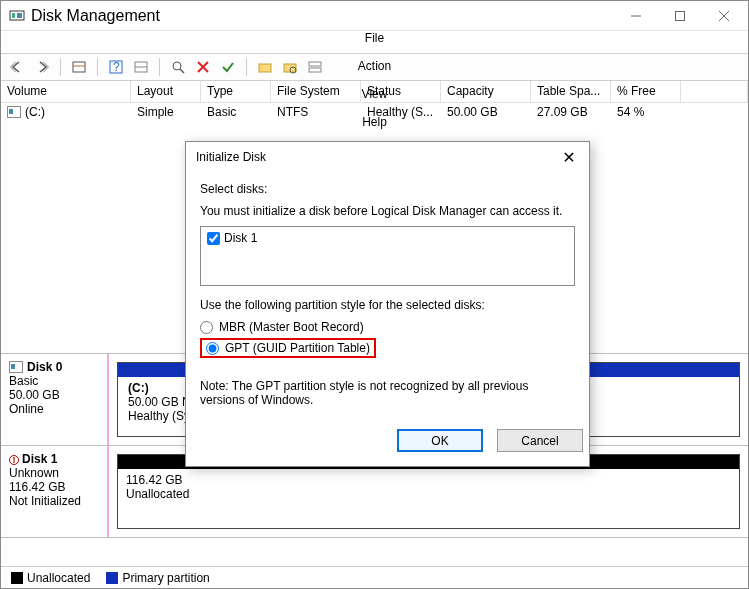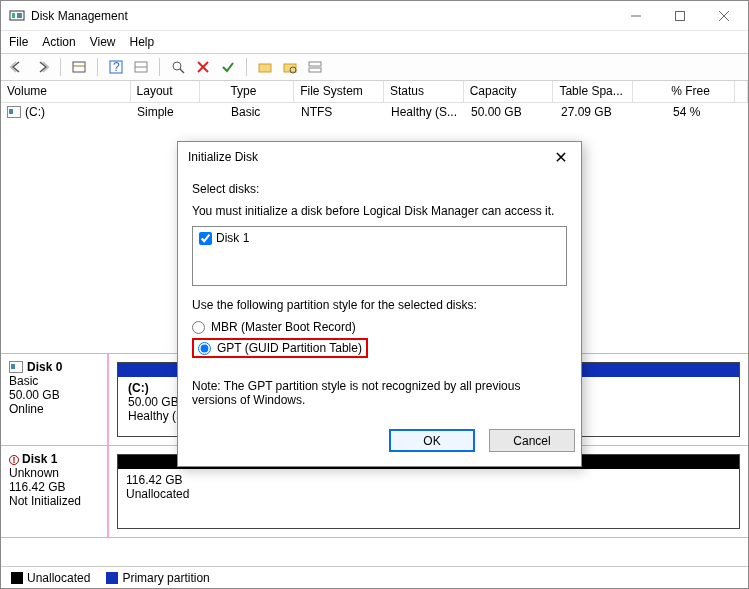"Disk Management" .titlebar .title { font-size: 12px -> 16px }
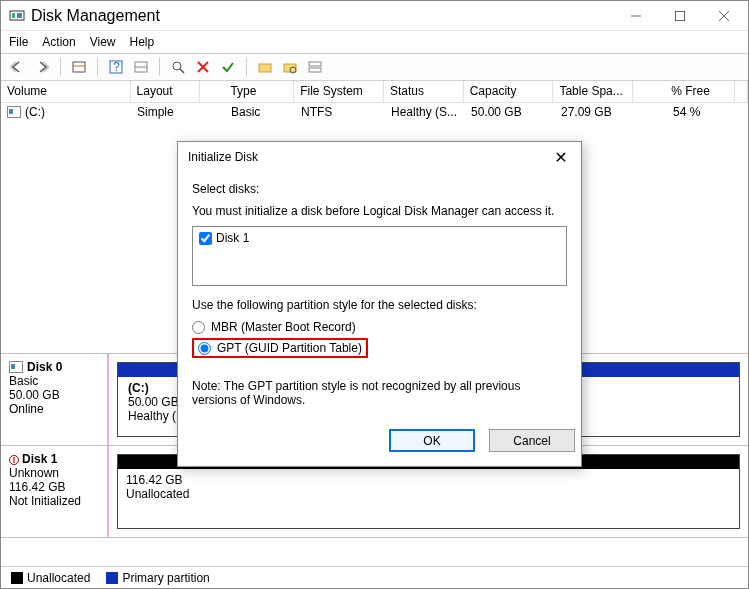"File" .menubar { flex-direction: none -> column }
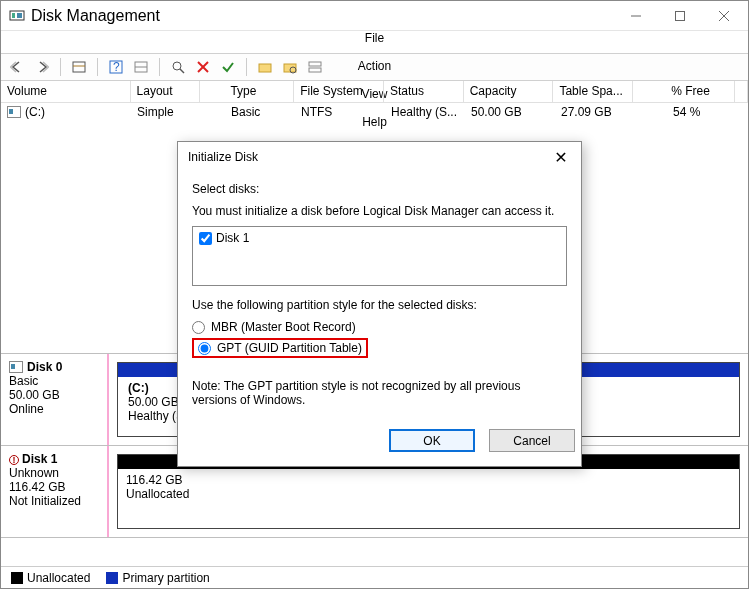"Type" .col-type { margin-left: 24px -> none }
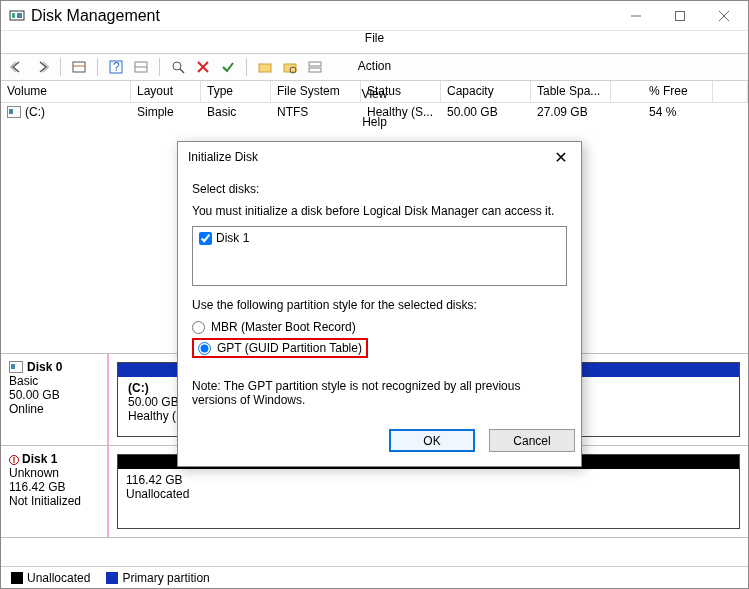"% Free" .col-pfree { margin-left: 32px -> none }
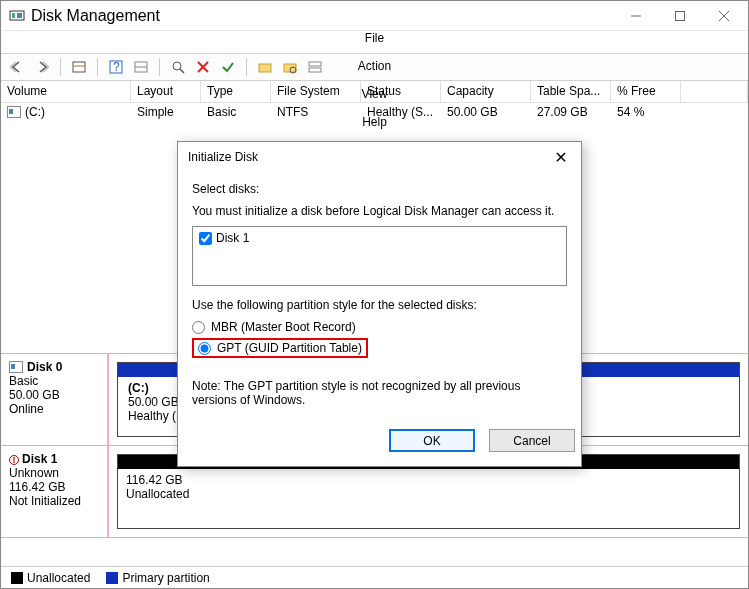"Initialize Disk" .dialog { left: 176px -> 184px }
